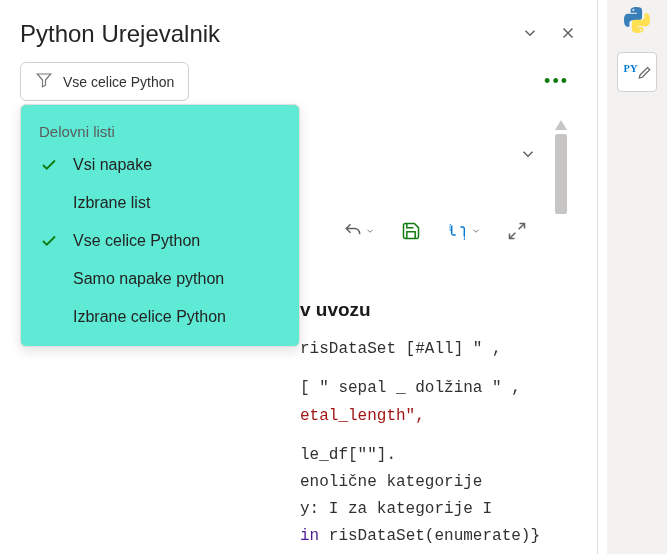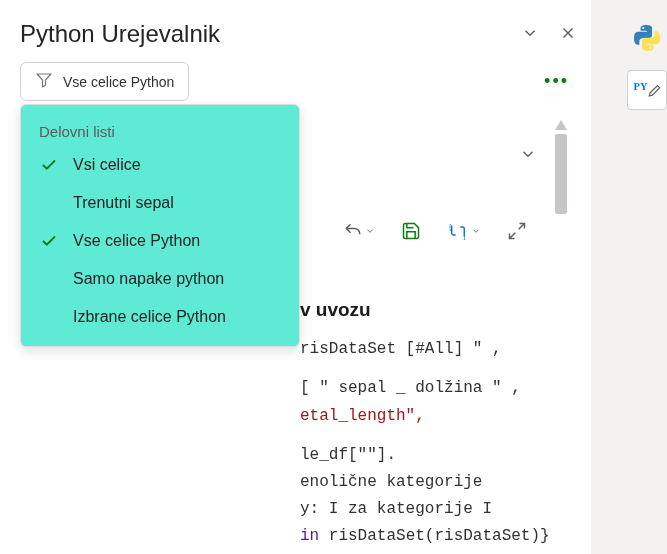"PY" .right-rail { align-items: flex-end -> center; padding-top: 18px -> none; width: 76px -> 60px }
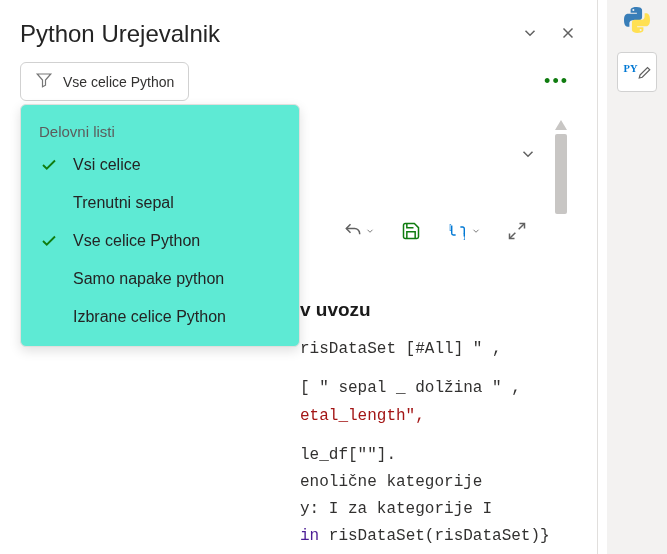"Vsi celice" span { text: celice -> napake }
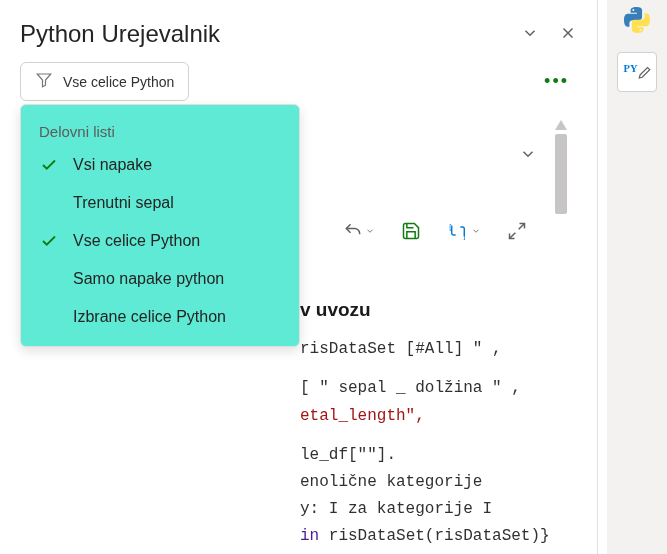"Trenutni sepal" span { text: Trenutni sepal -> Izbrane list }
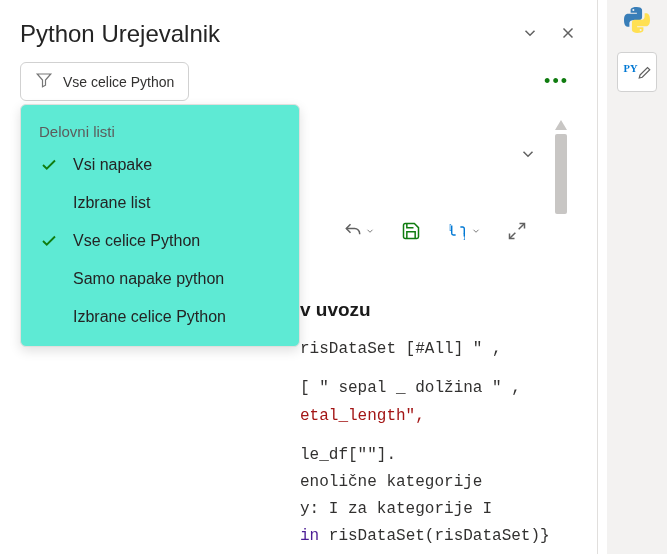"(risDataSet)}" span.c-id { text: risDataSet -> enumerate }
